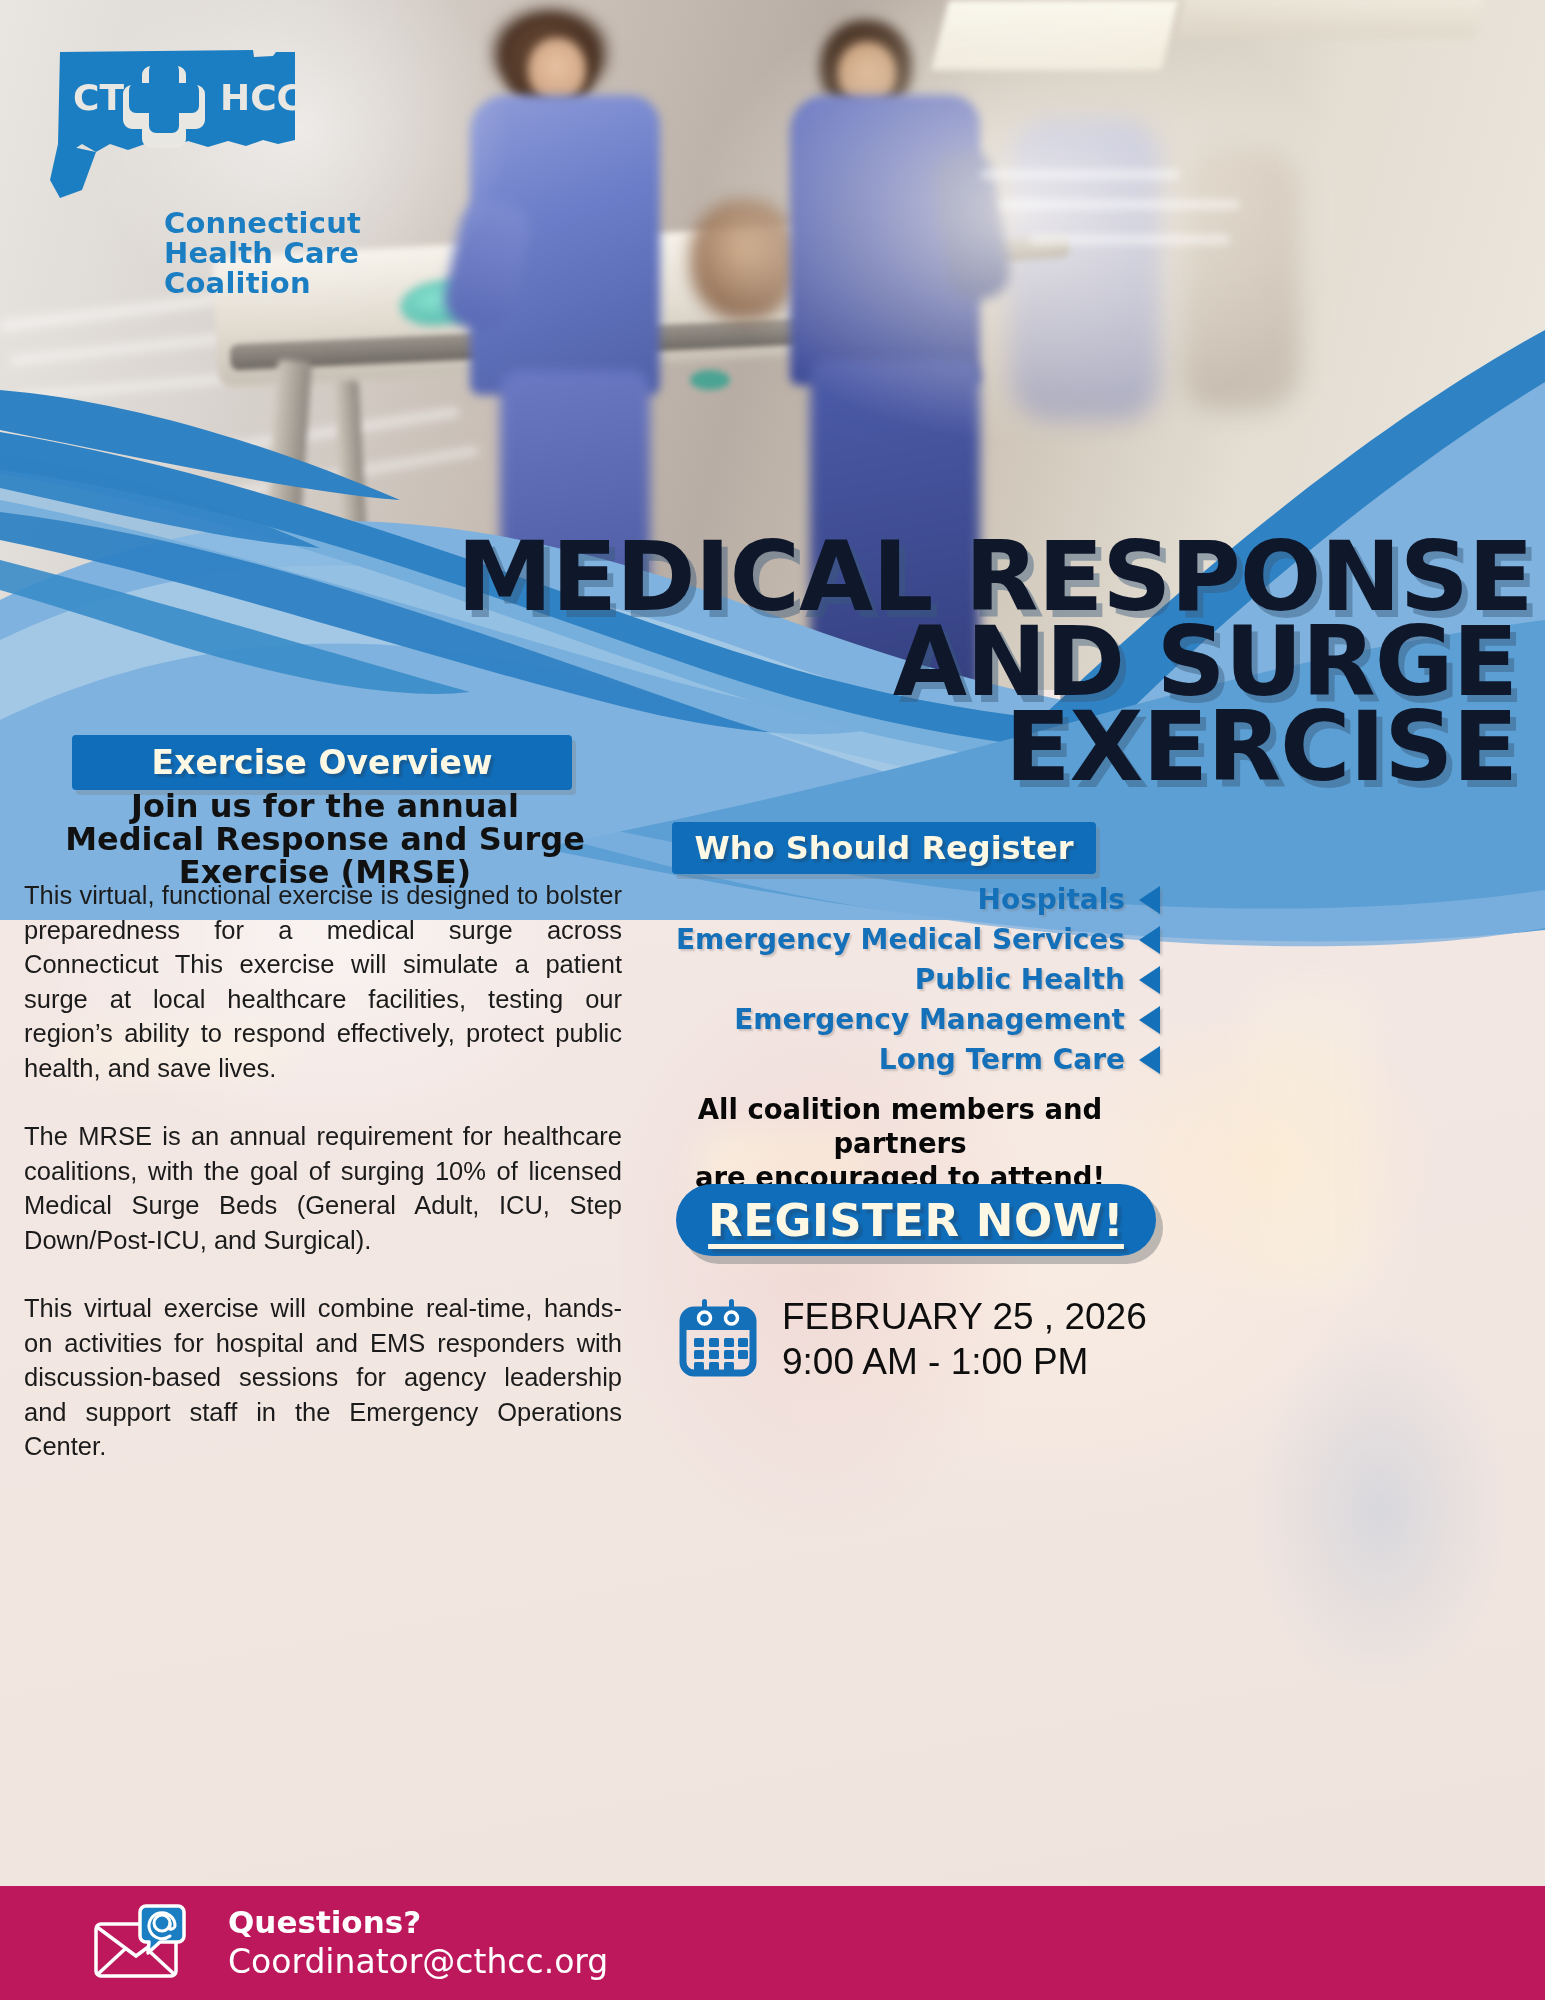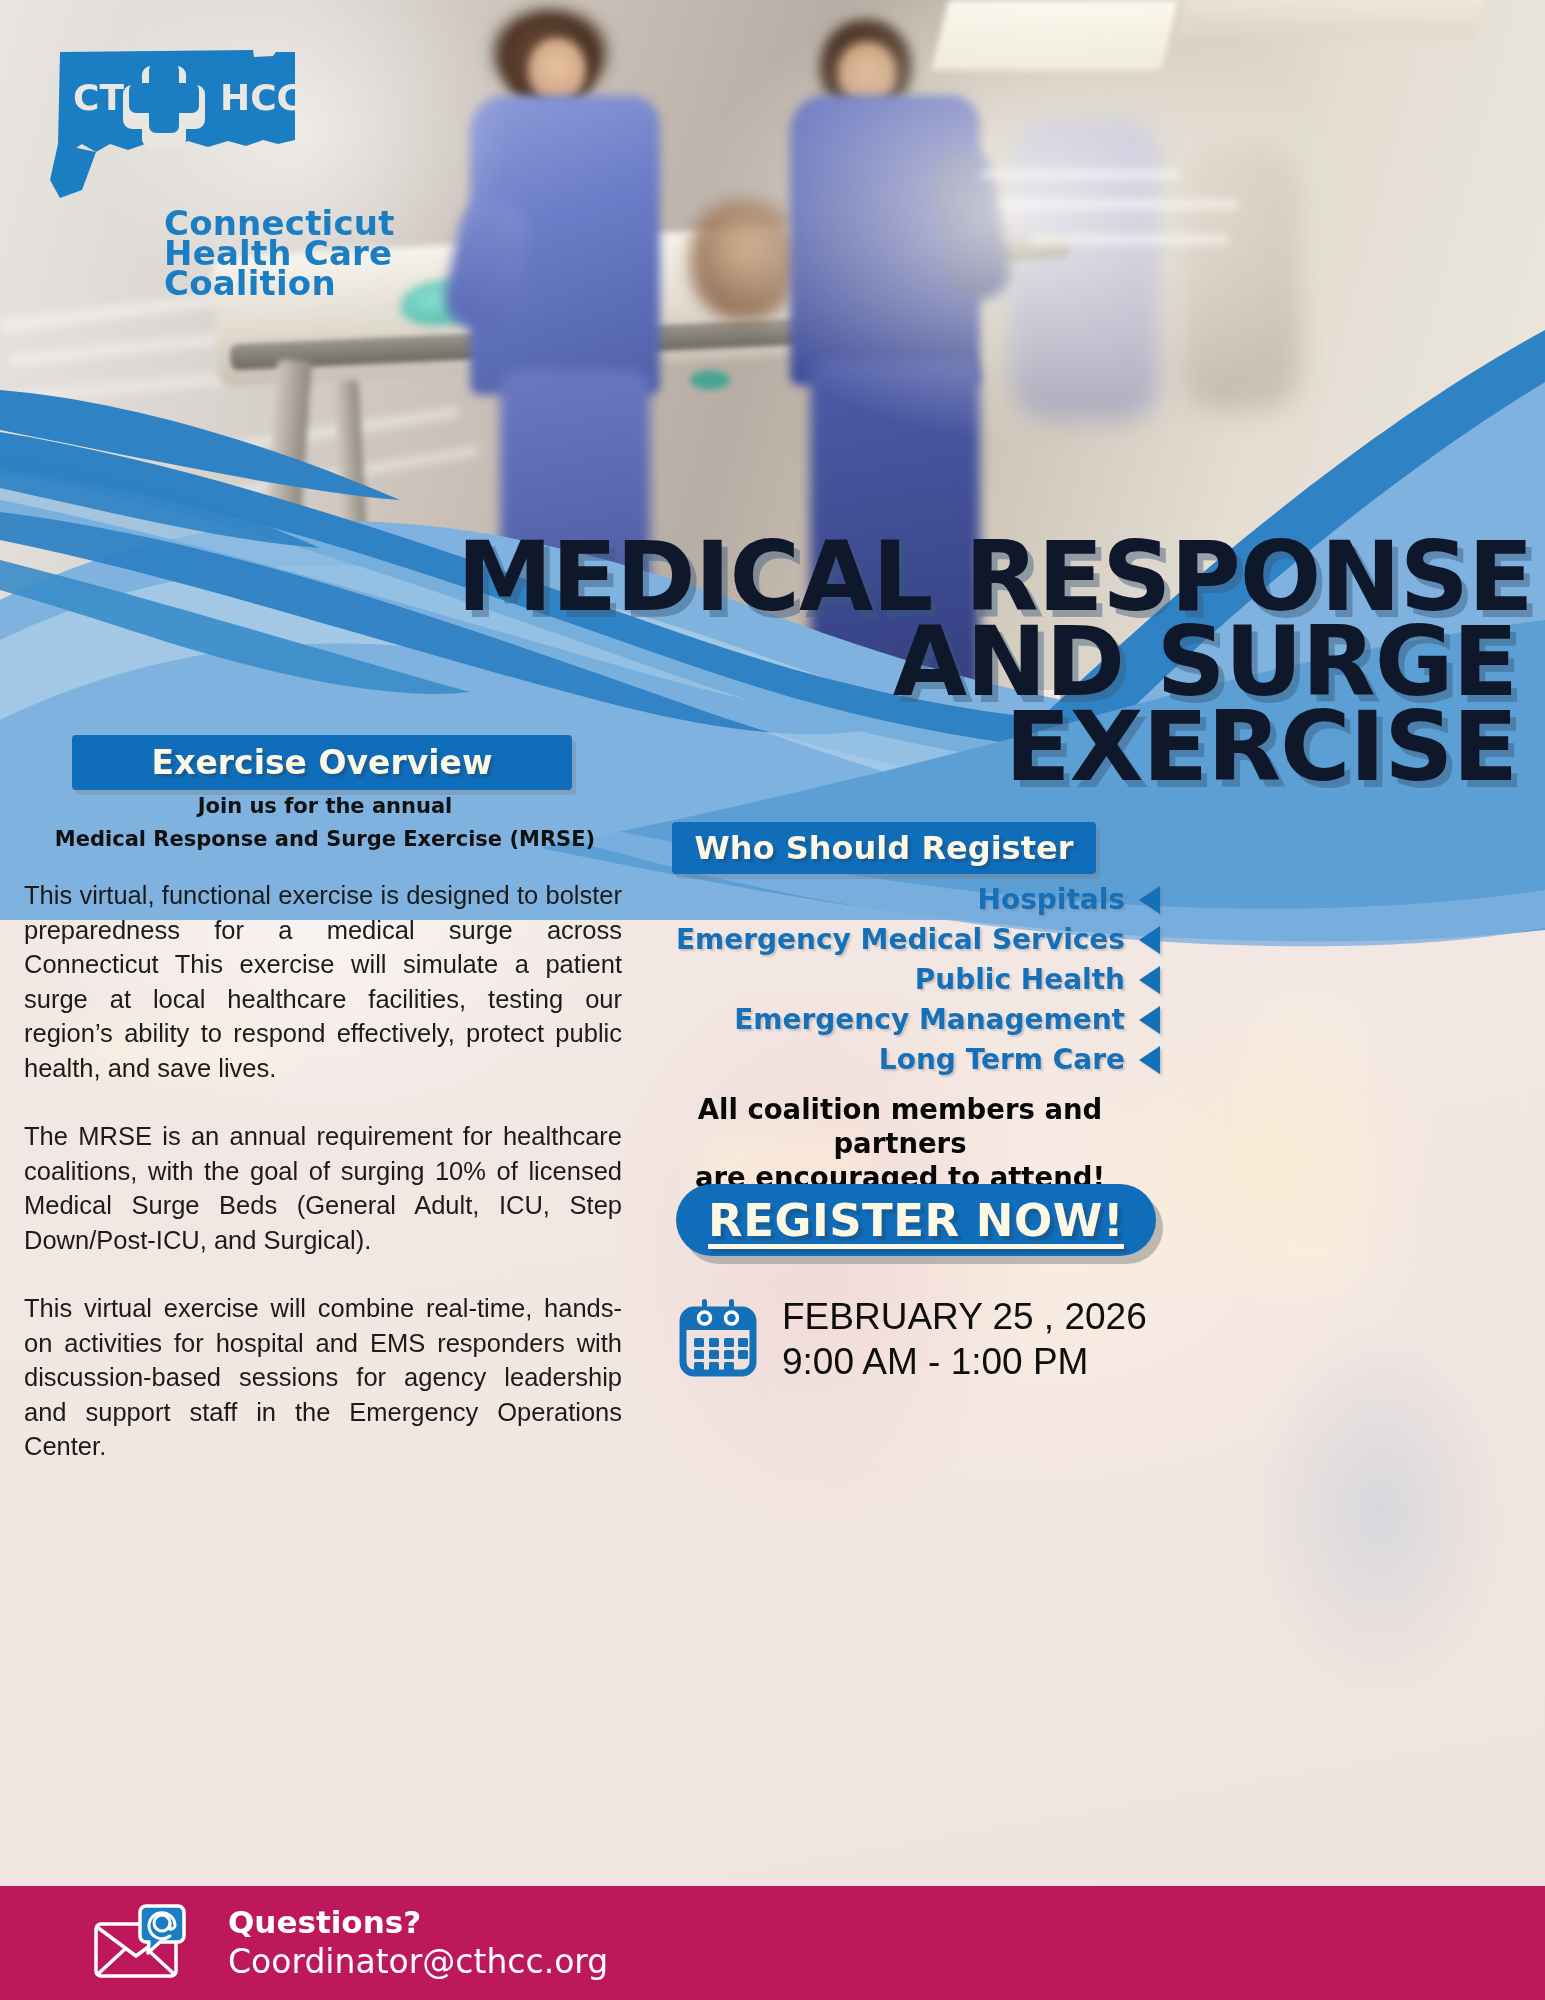"Connecticut" .logo-text { font-size: 34px -> 29px }
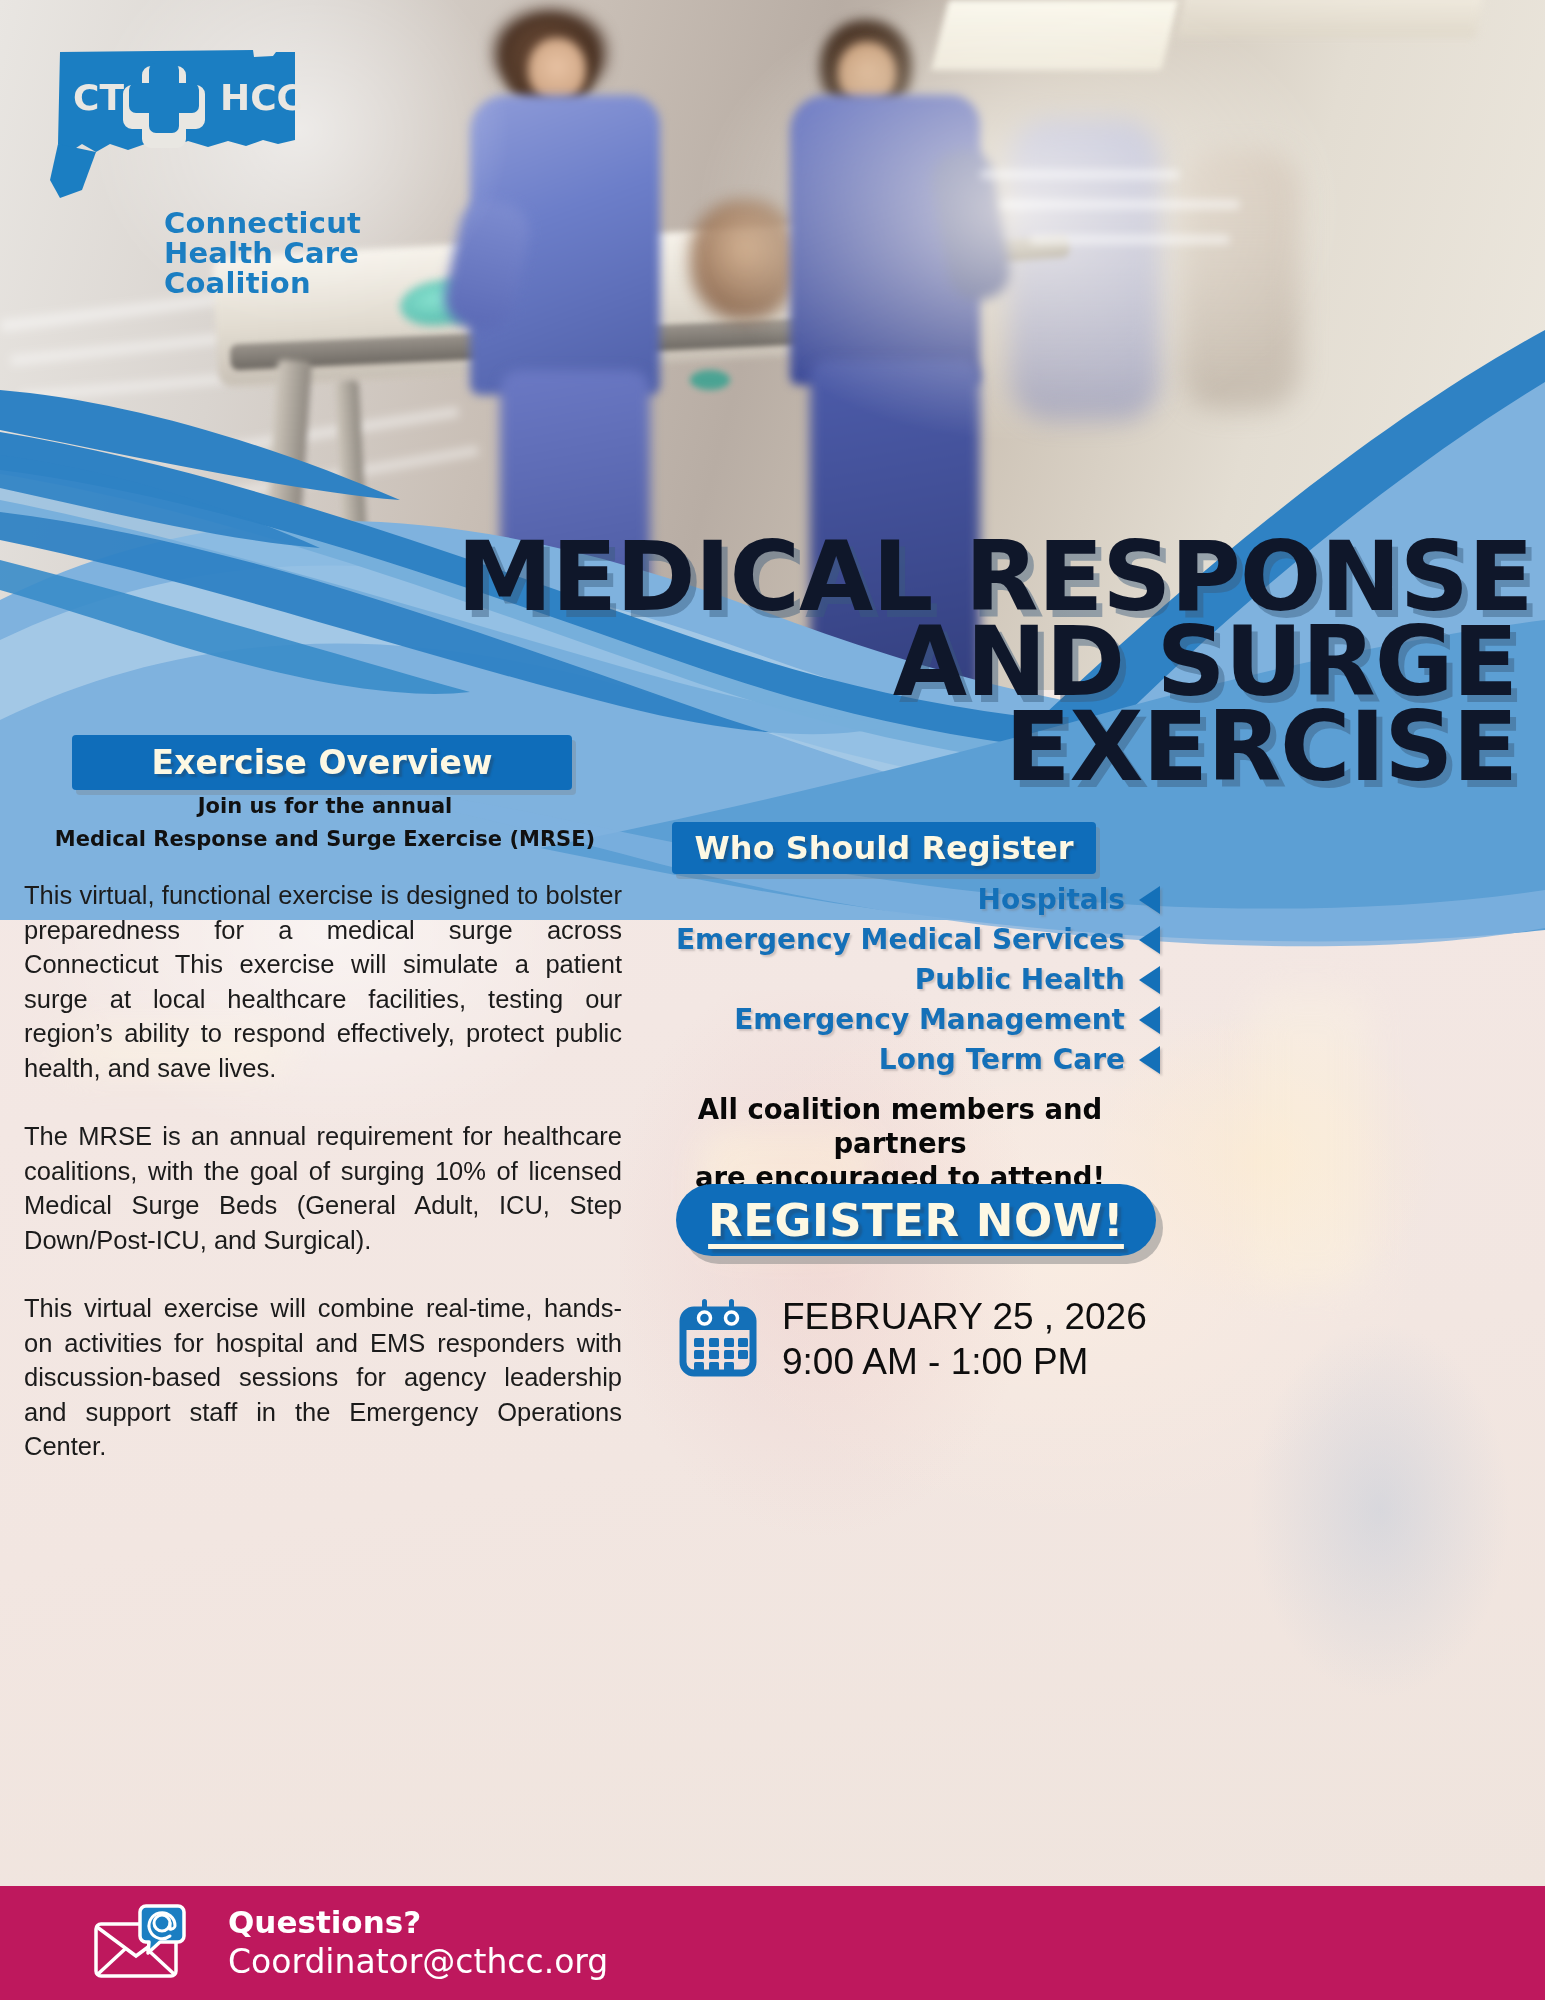"Join us for the annual" .subtitle { font-size: 21px -> 32px }
